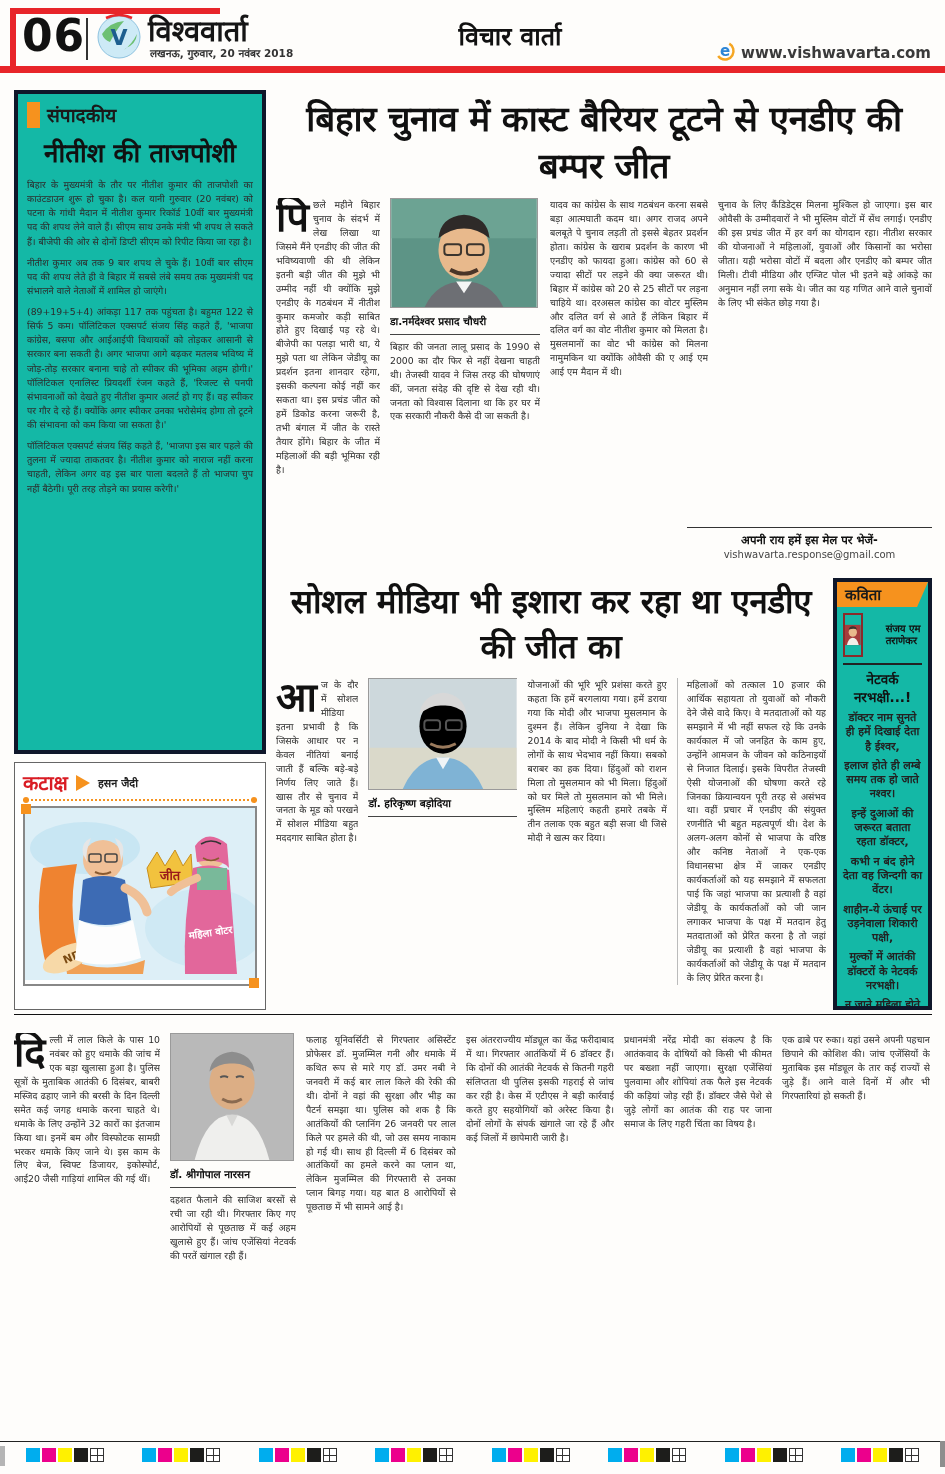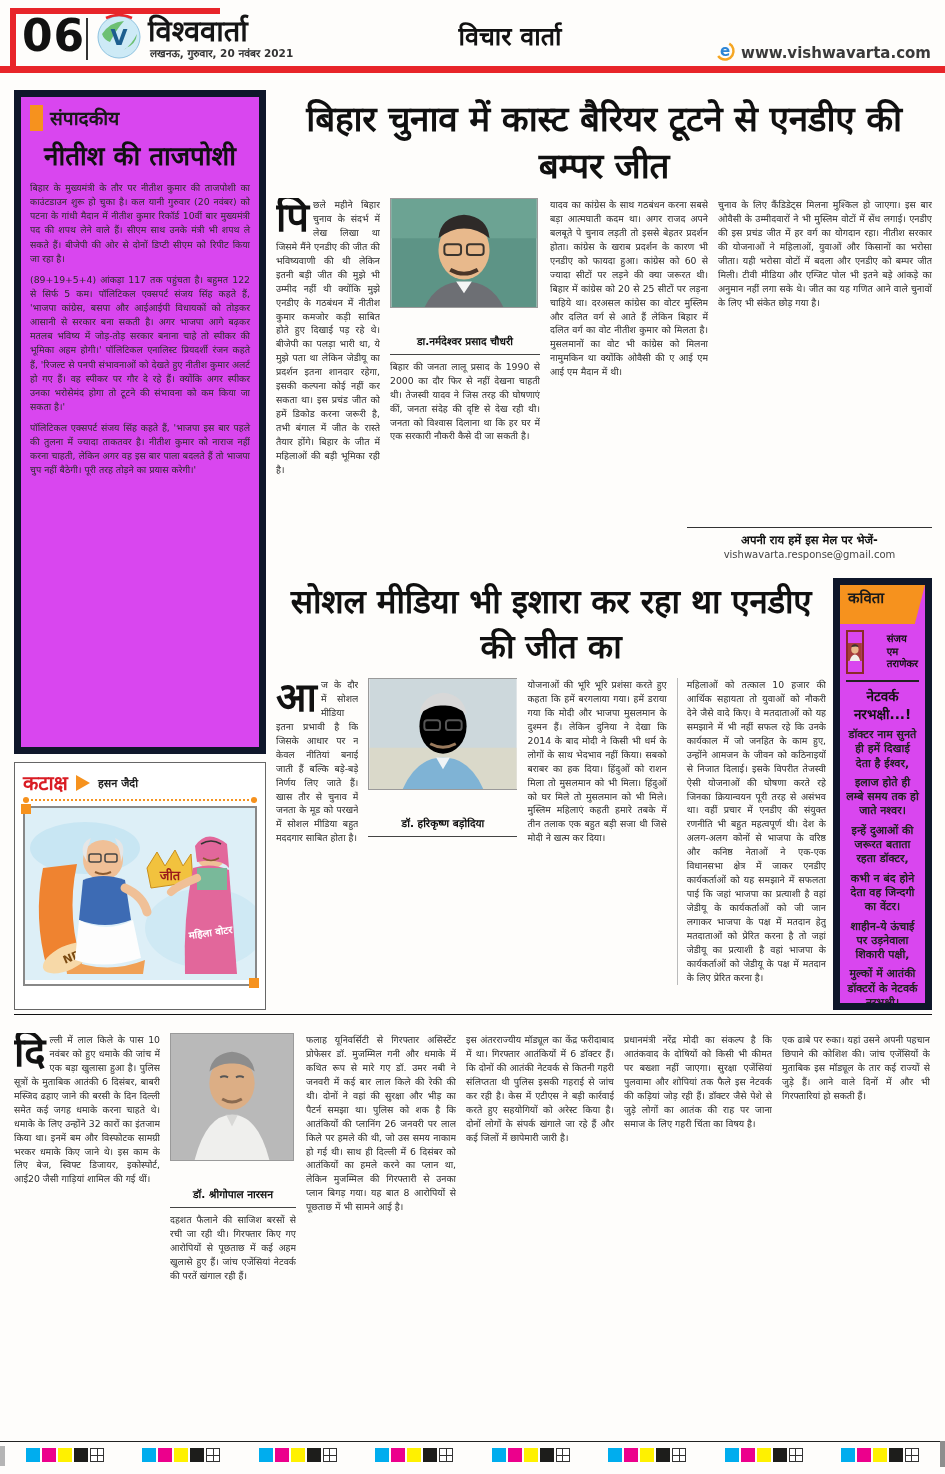"लखनऊ, गुरुवार, 20 नवंबर 2021" div.dateline { text: 2021 -> 2018 }
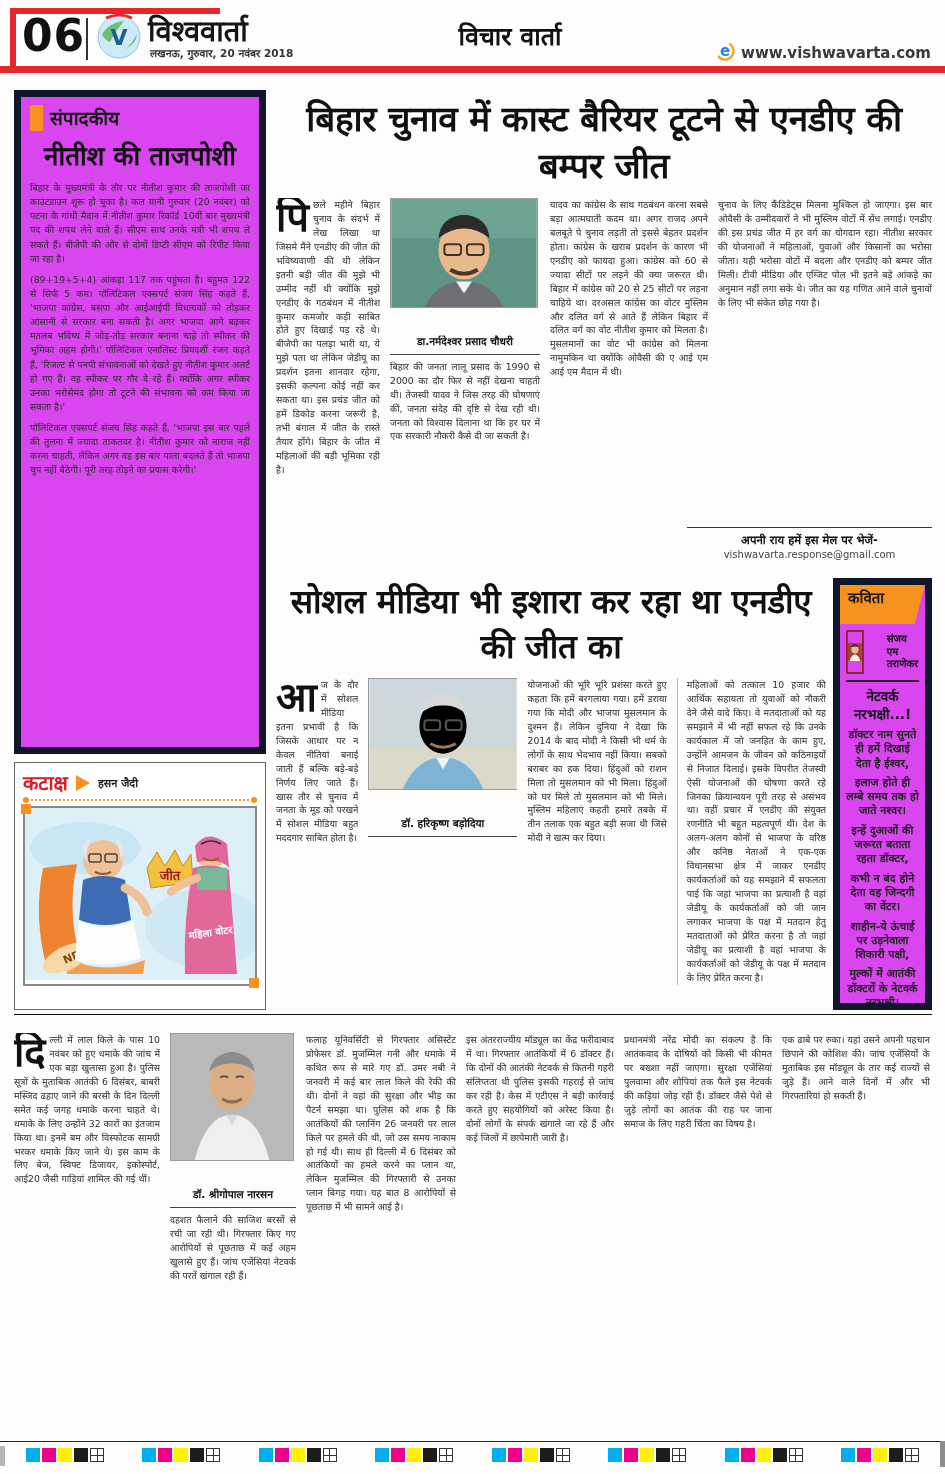"संपादकीय" .cream { background: #d946ef -> #14b8a6; border: 7px solid #0f172a -> 4px solid #0f172a }
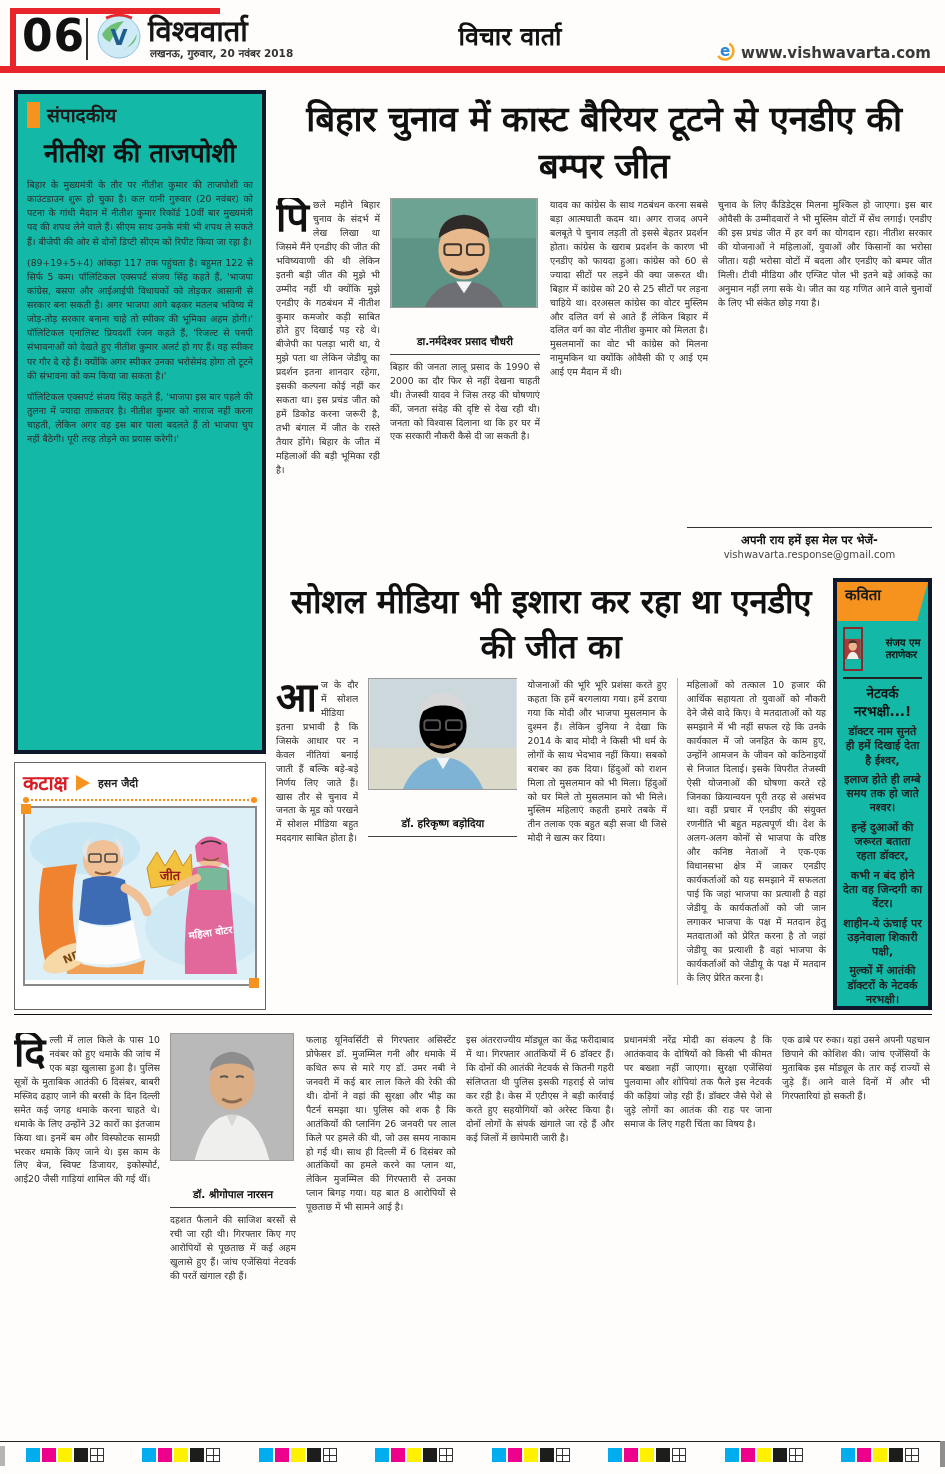"नीतीश कुमार अब तक 9" p.edit-p { html: none -> <p>नीतीश कुमार अब तक 9 बार शपथ ले चुके हैं। 10वीं बार सीएम पद की शपथ लेते ही वे बिहार में सबसे लंबे समय तक मुख्यमंत्री पद संभालने वाले नेताओं में शामिल हो जाएंगे।</p> }
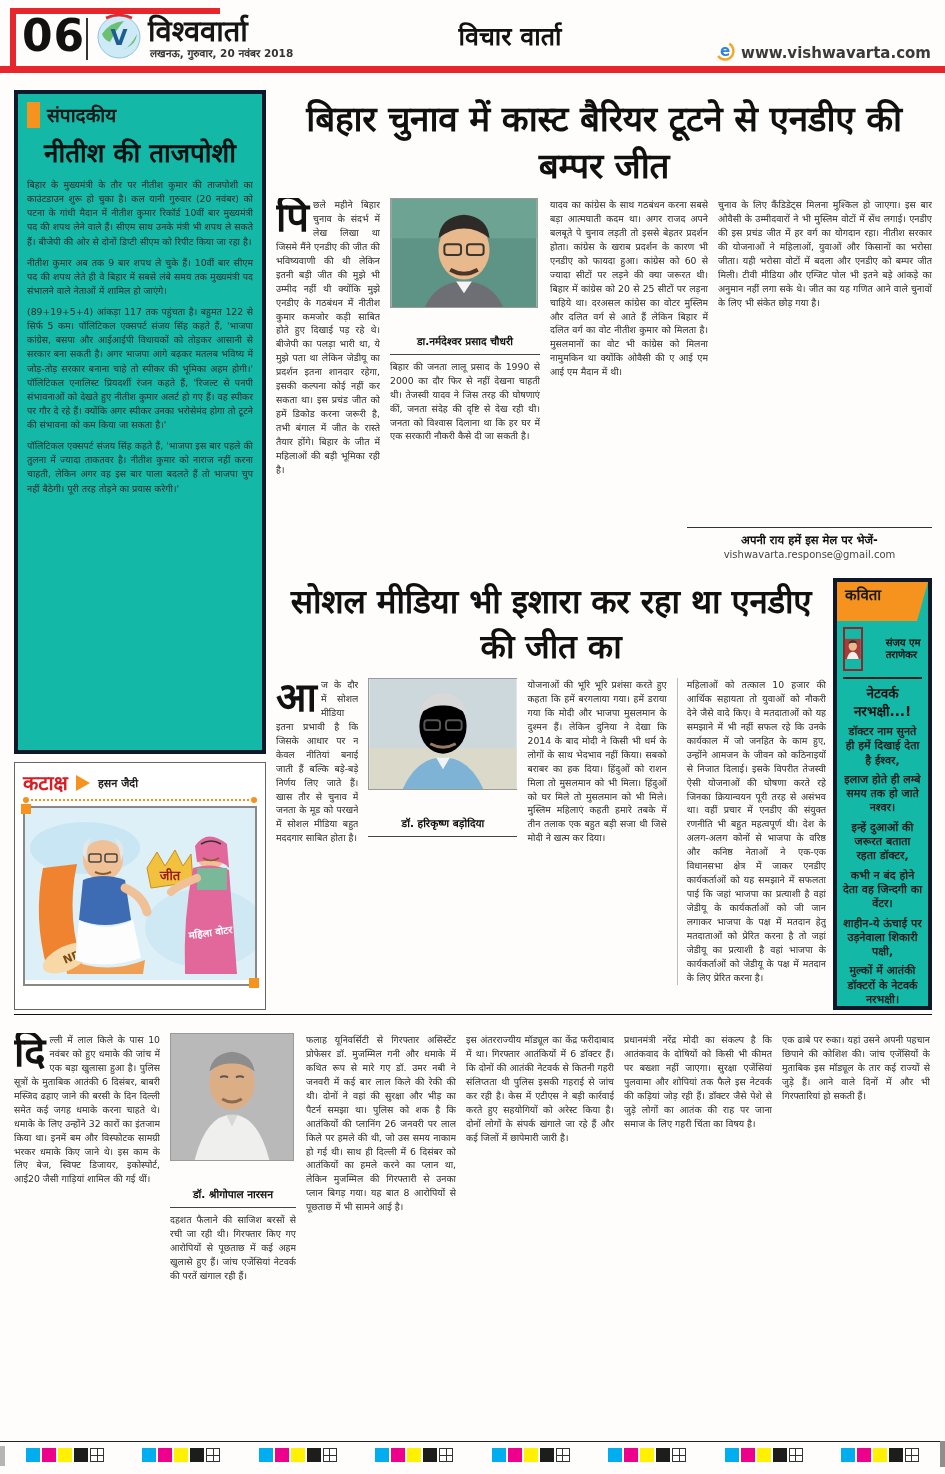"डा.नर्मदेश्वर प्रसाद चौधरी" .caption { margin-top: 8px -> none; padding: 18px 0 4px -> 6px 0 4px; text-align: center -> none }
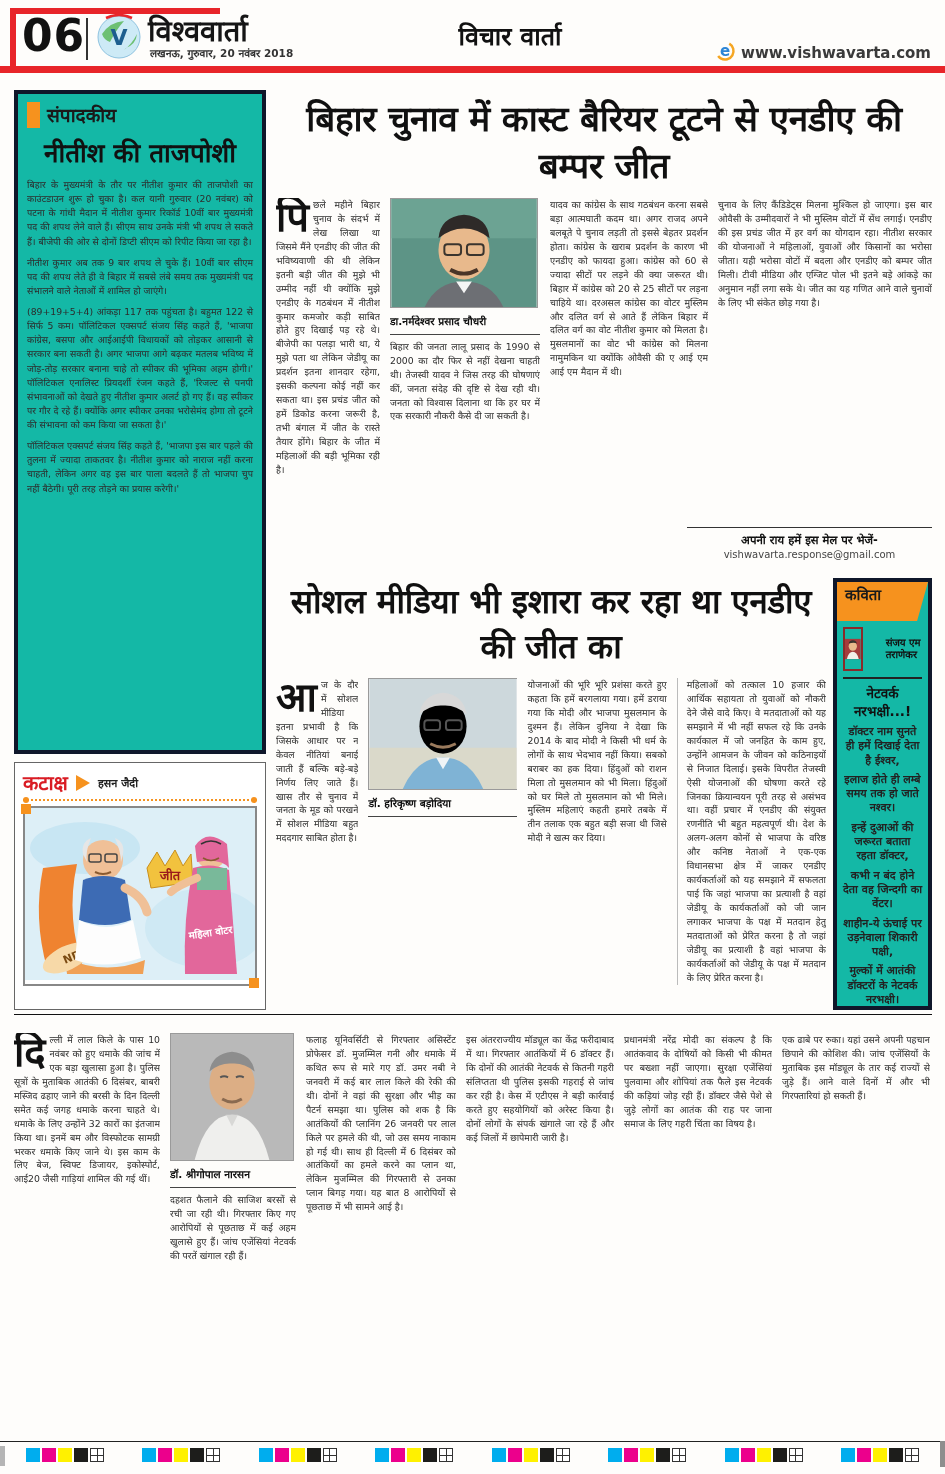"कविता" .poem-band { padding: 2px 8px 17px -> 2px 8px 3px }
